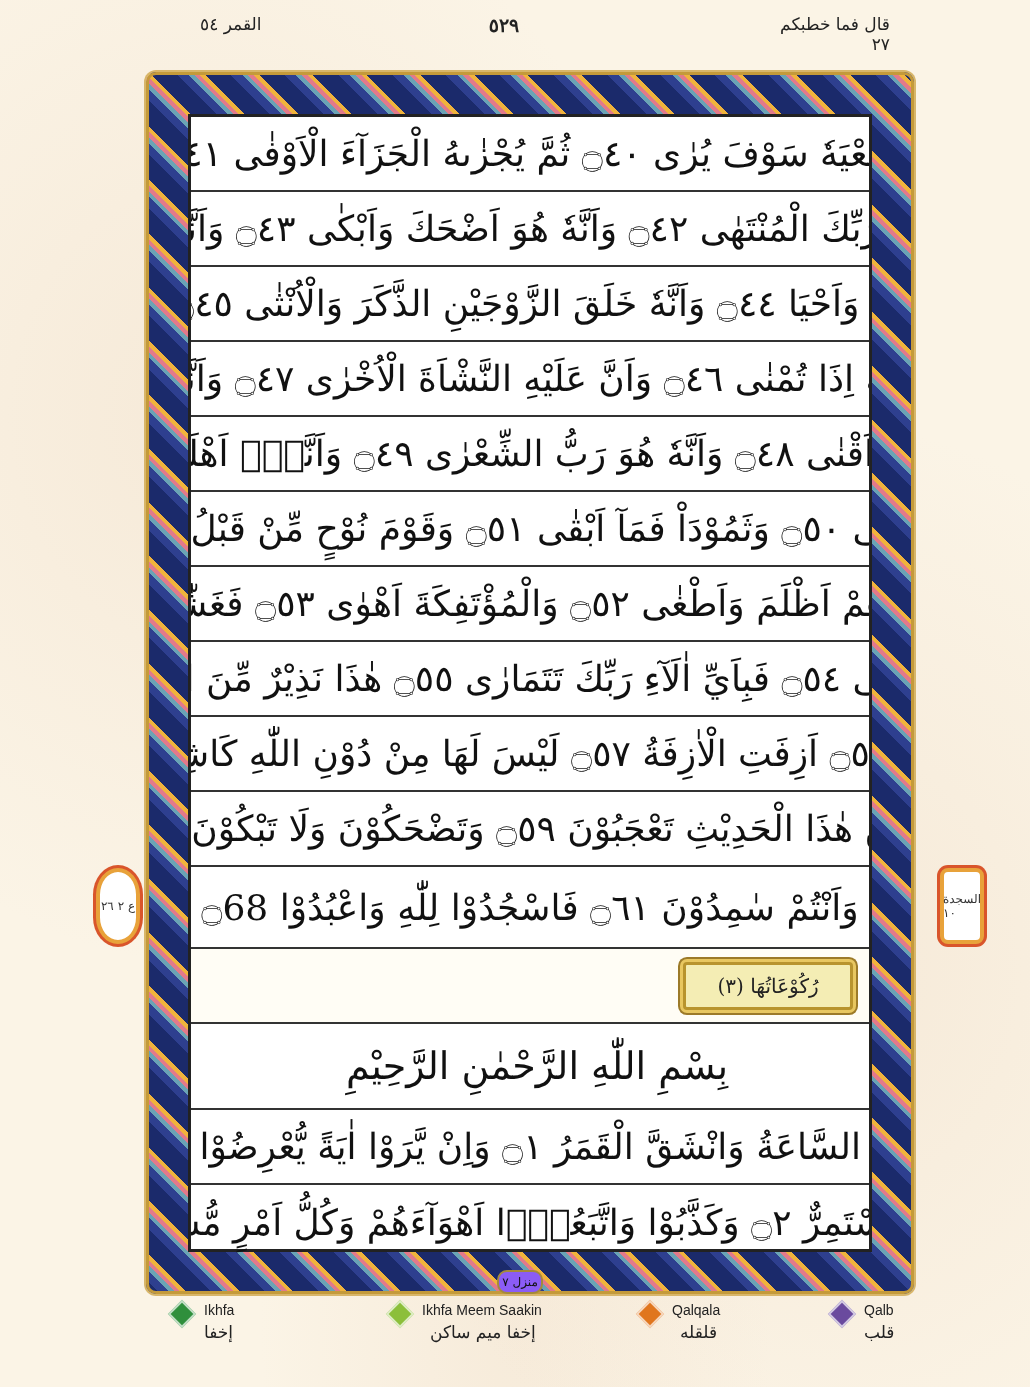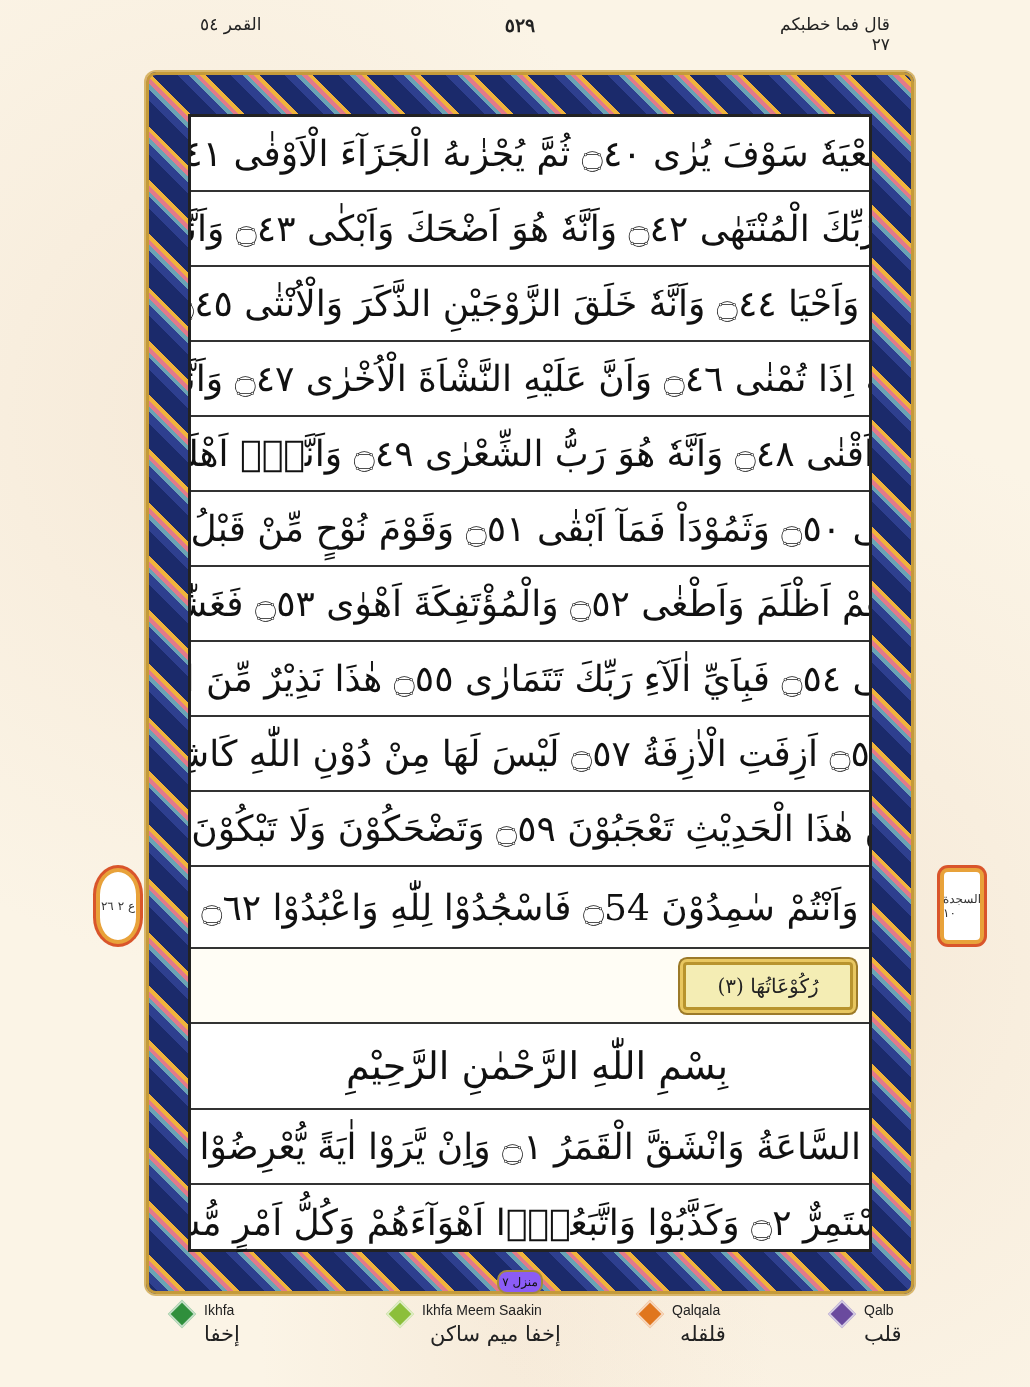"٥٢٩" .hdr-page { left: 480px -> 464px }
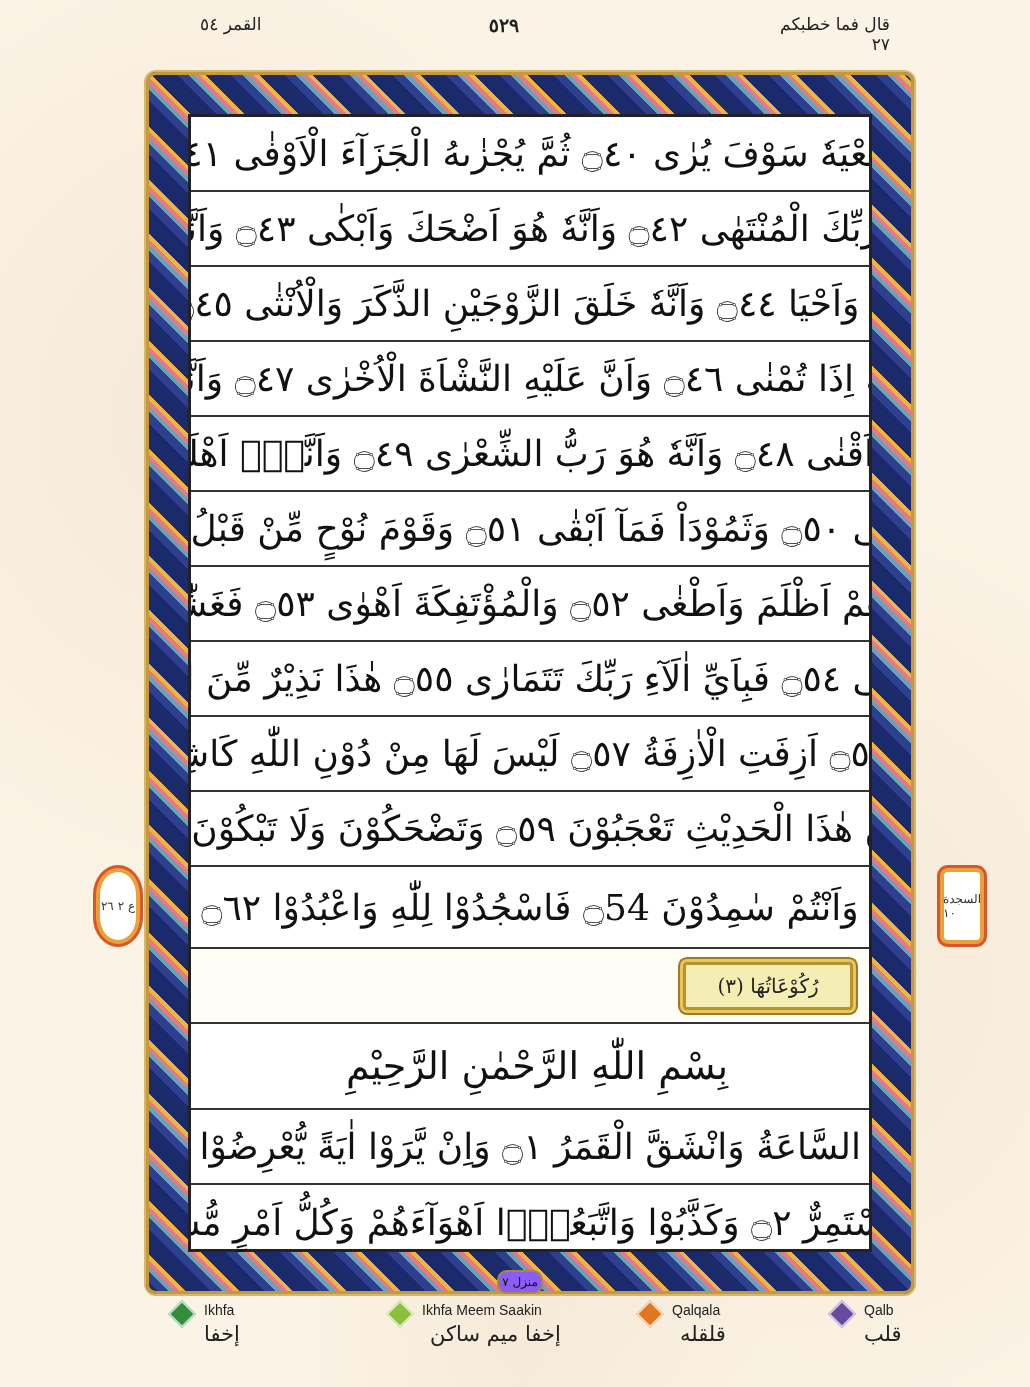"وَاَنْتُمْ سٰمِدُوْنَ ۝54 فَاسْجُدُوْا" span.seg { text: 54 فَاسْجُدُوْا لِلّٰهِ وَاعْبُدُوْا ۝٦٢ -> ٦١ فَاسْجُدُوْا لِلّٰهِ وَاعْبُدُوْا ۝68 }
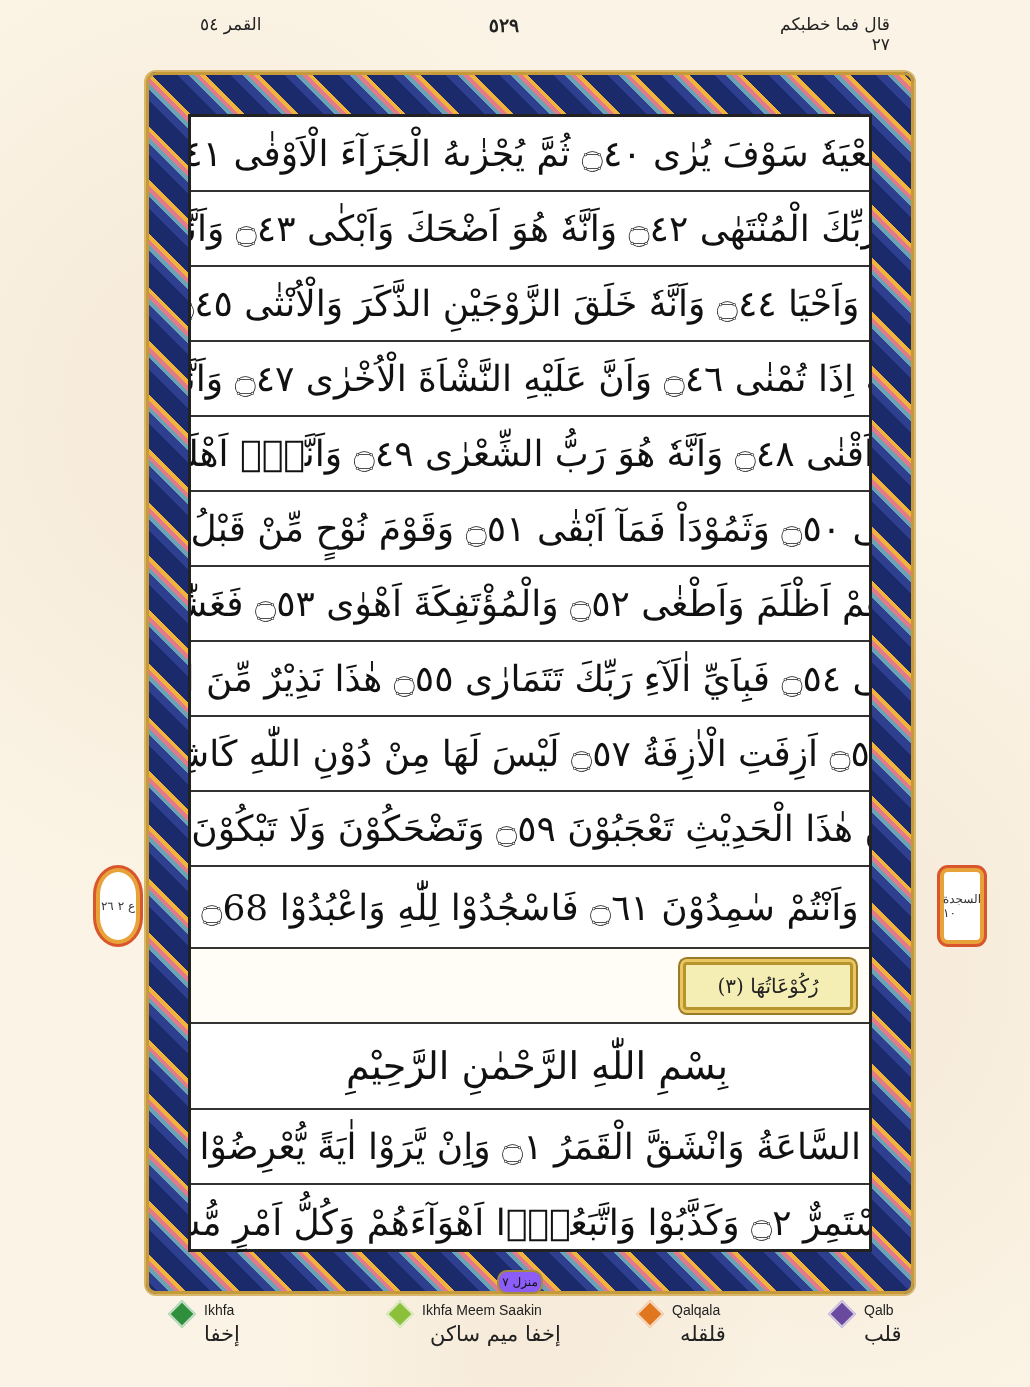"إخفا" .legend .ar { font-size: 21px -> 17px }
